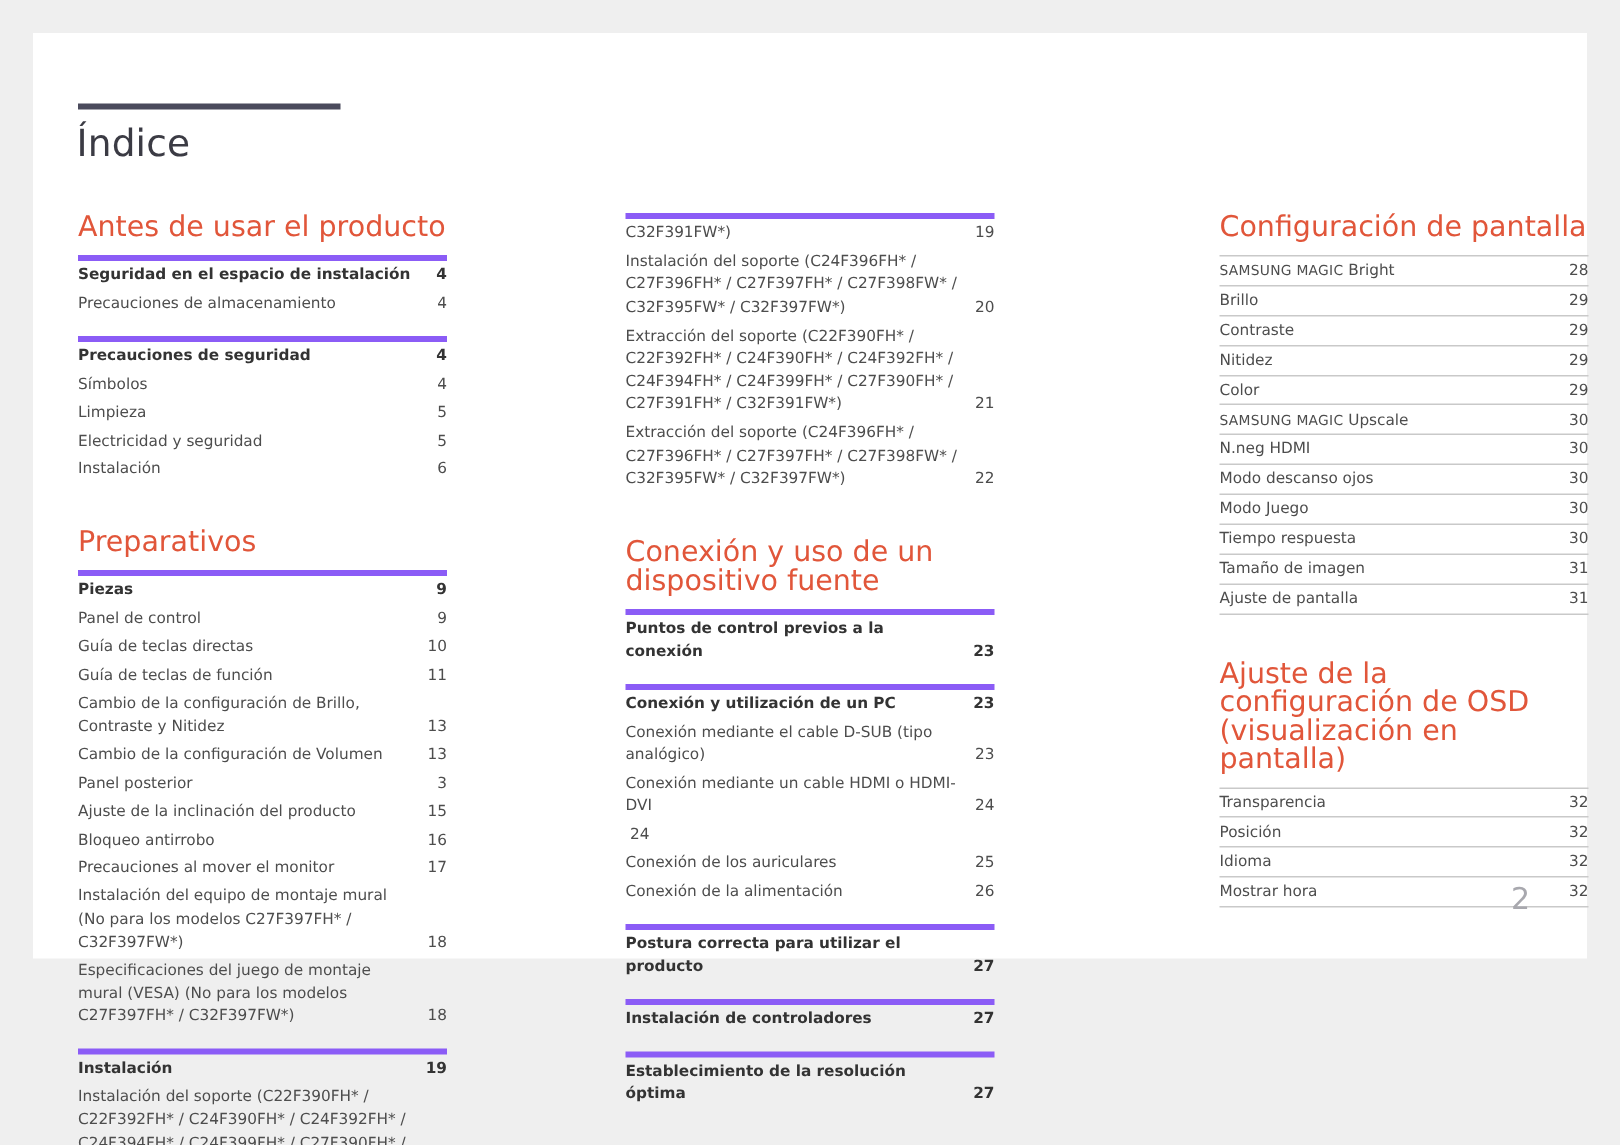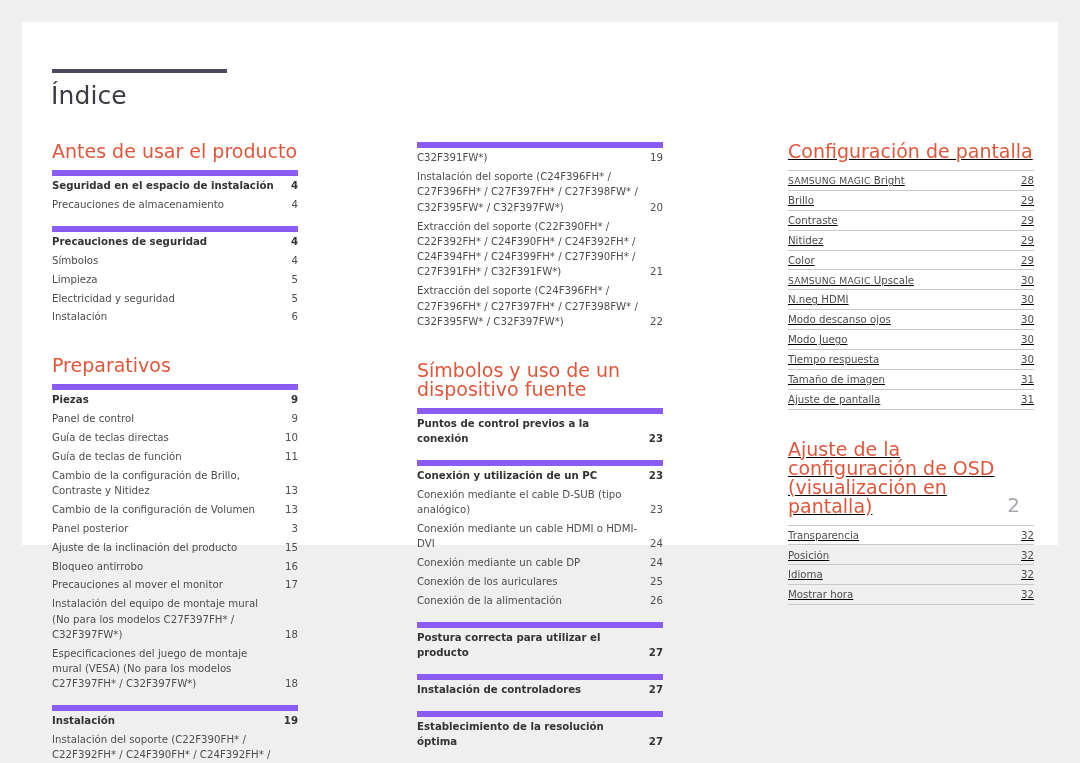"Índice" #page { height: 523px -> 617px }
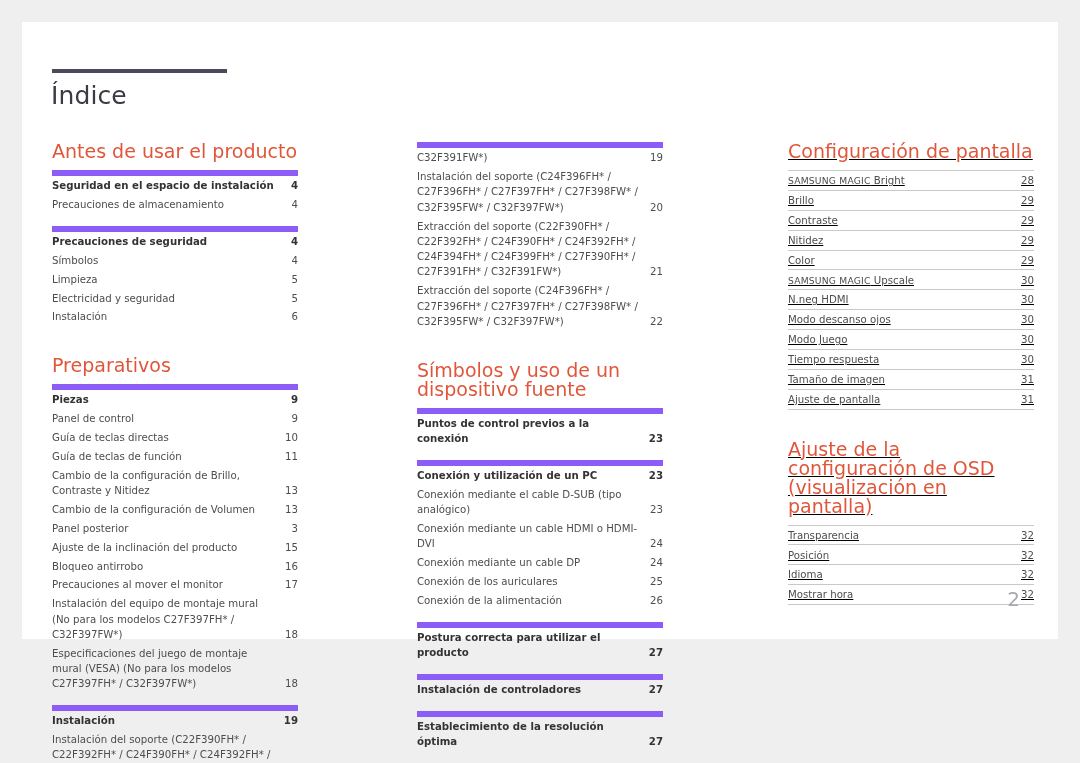"C32F391FW*)" .group { border-top: 6px solid #8b5cf6 -> 4px solid #8b5cf6 }
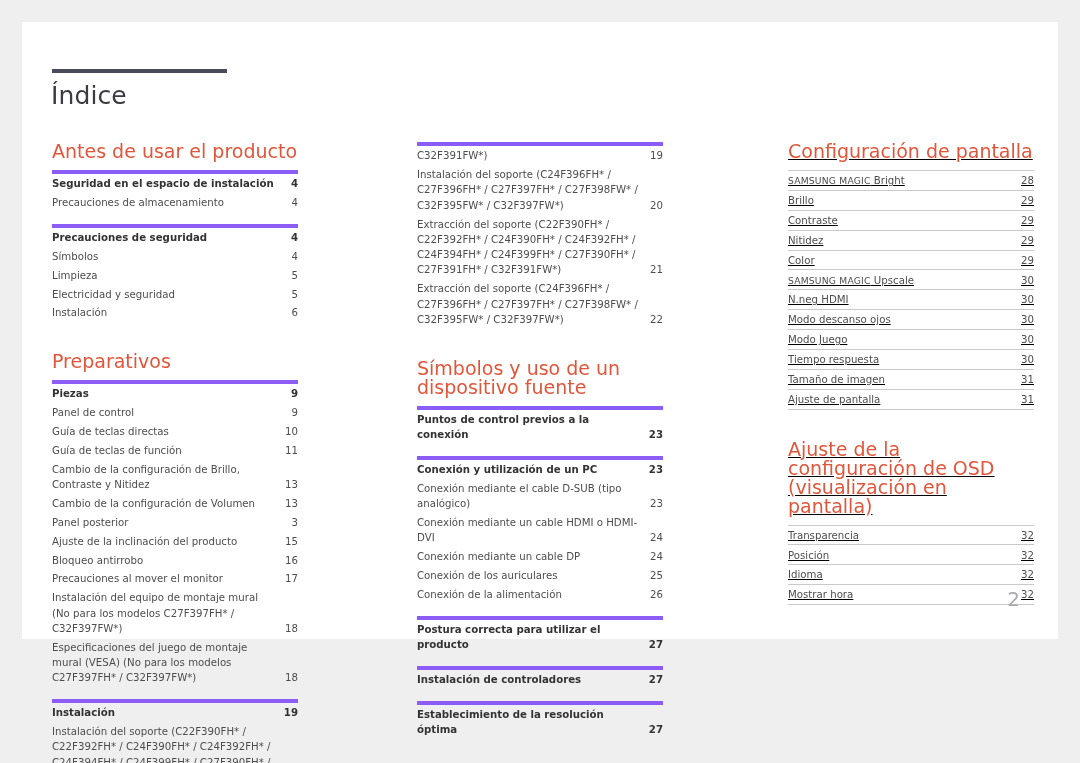"Configuración de pantalla" #col3 { left: 766px -> 791px; text-decoration: underline -> none }
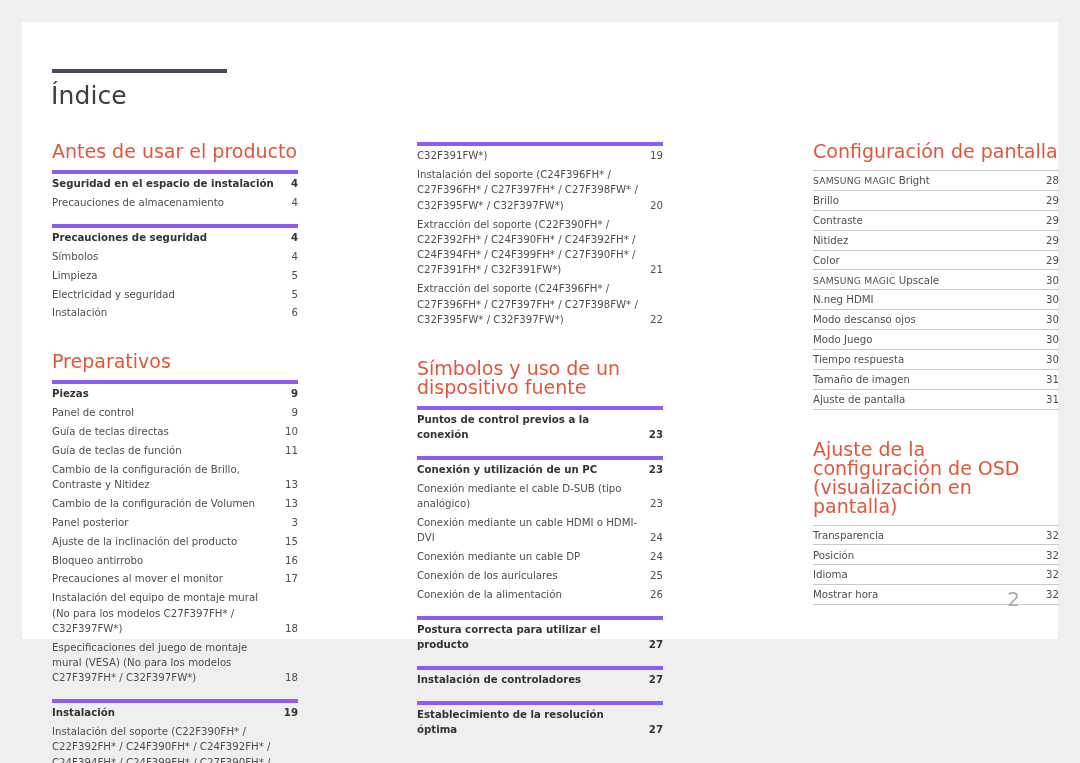"Símbolos y uso de un" div.sec-head { text: Símbolos -> Conexión }
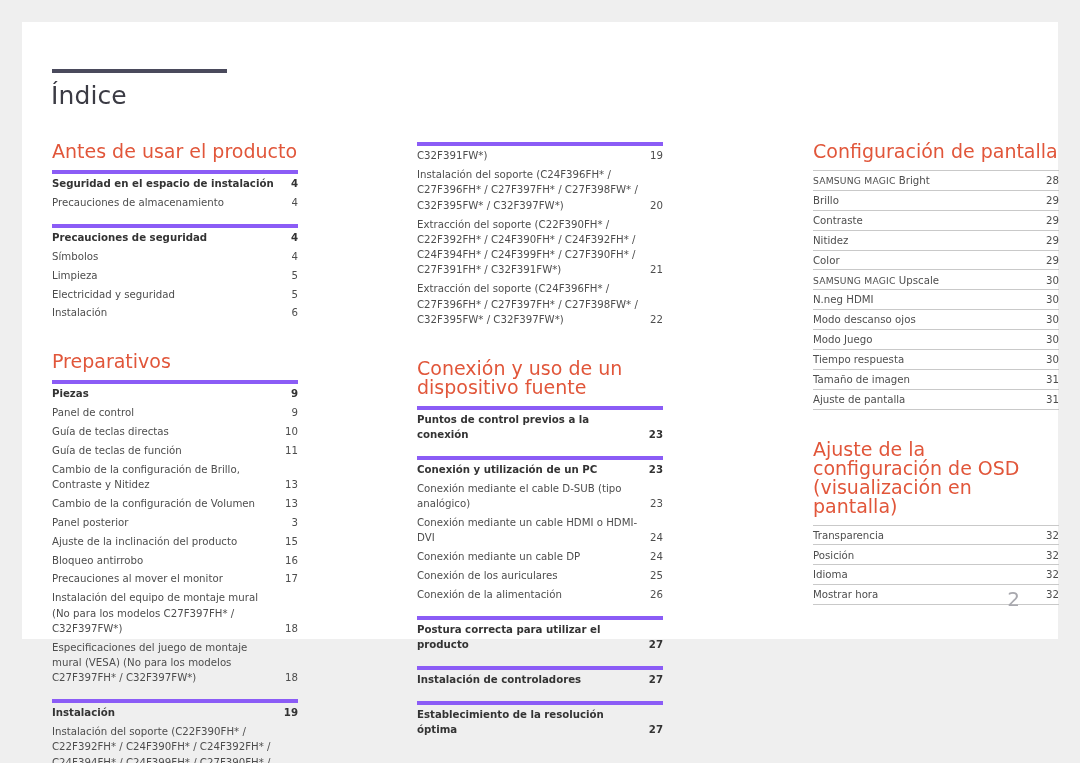"Conexión mediante un cable DP" span.label { html: <span>Conexión mediante un cable DP</span> -> none }
